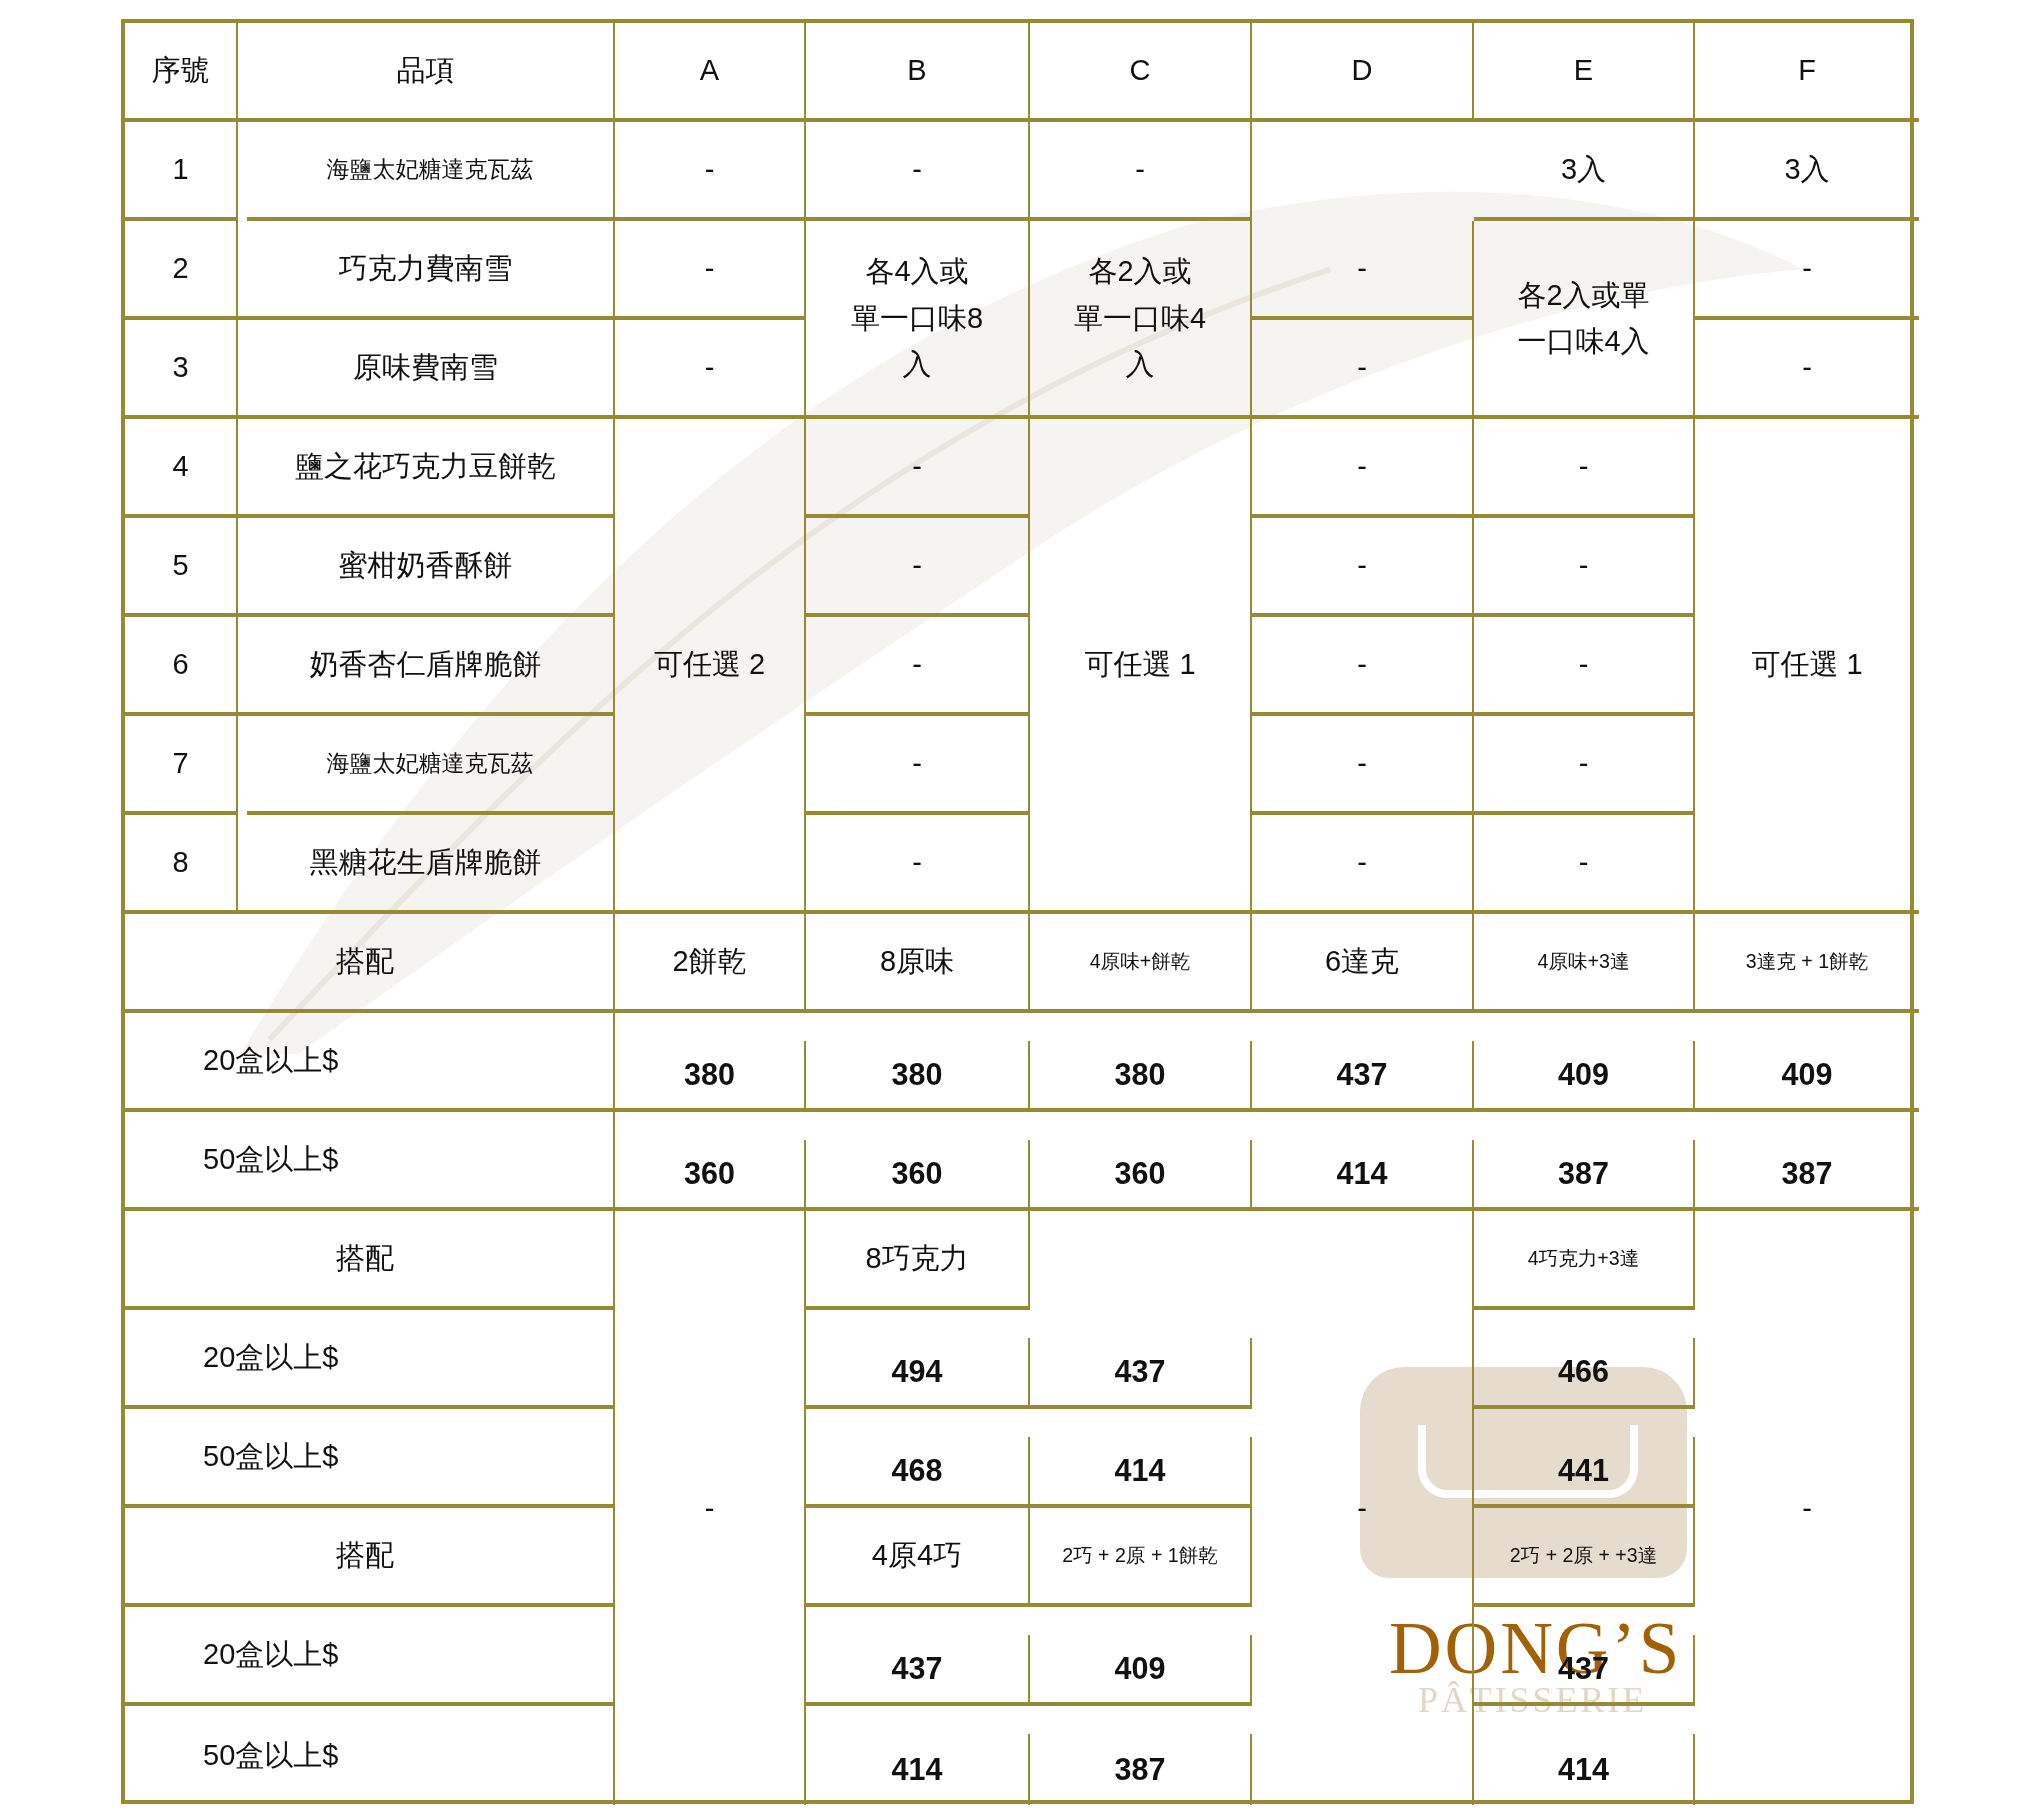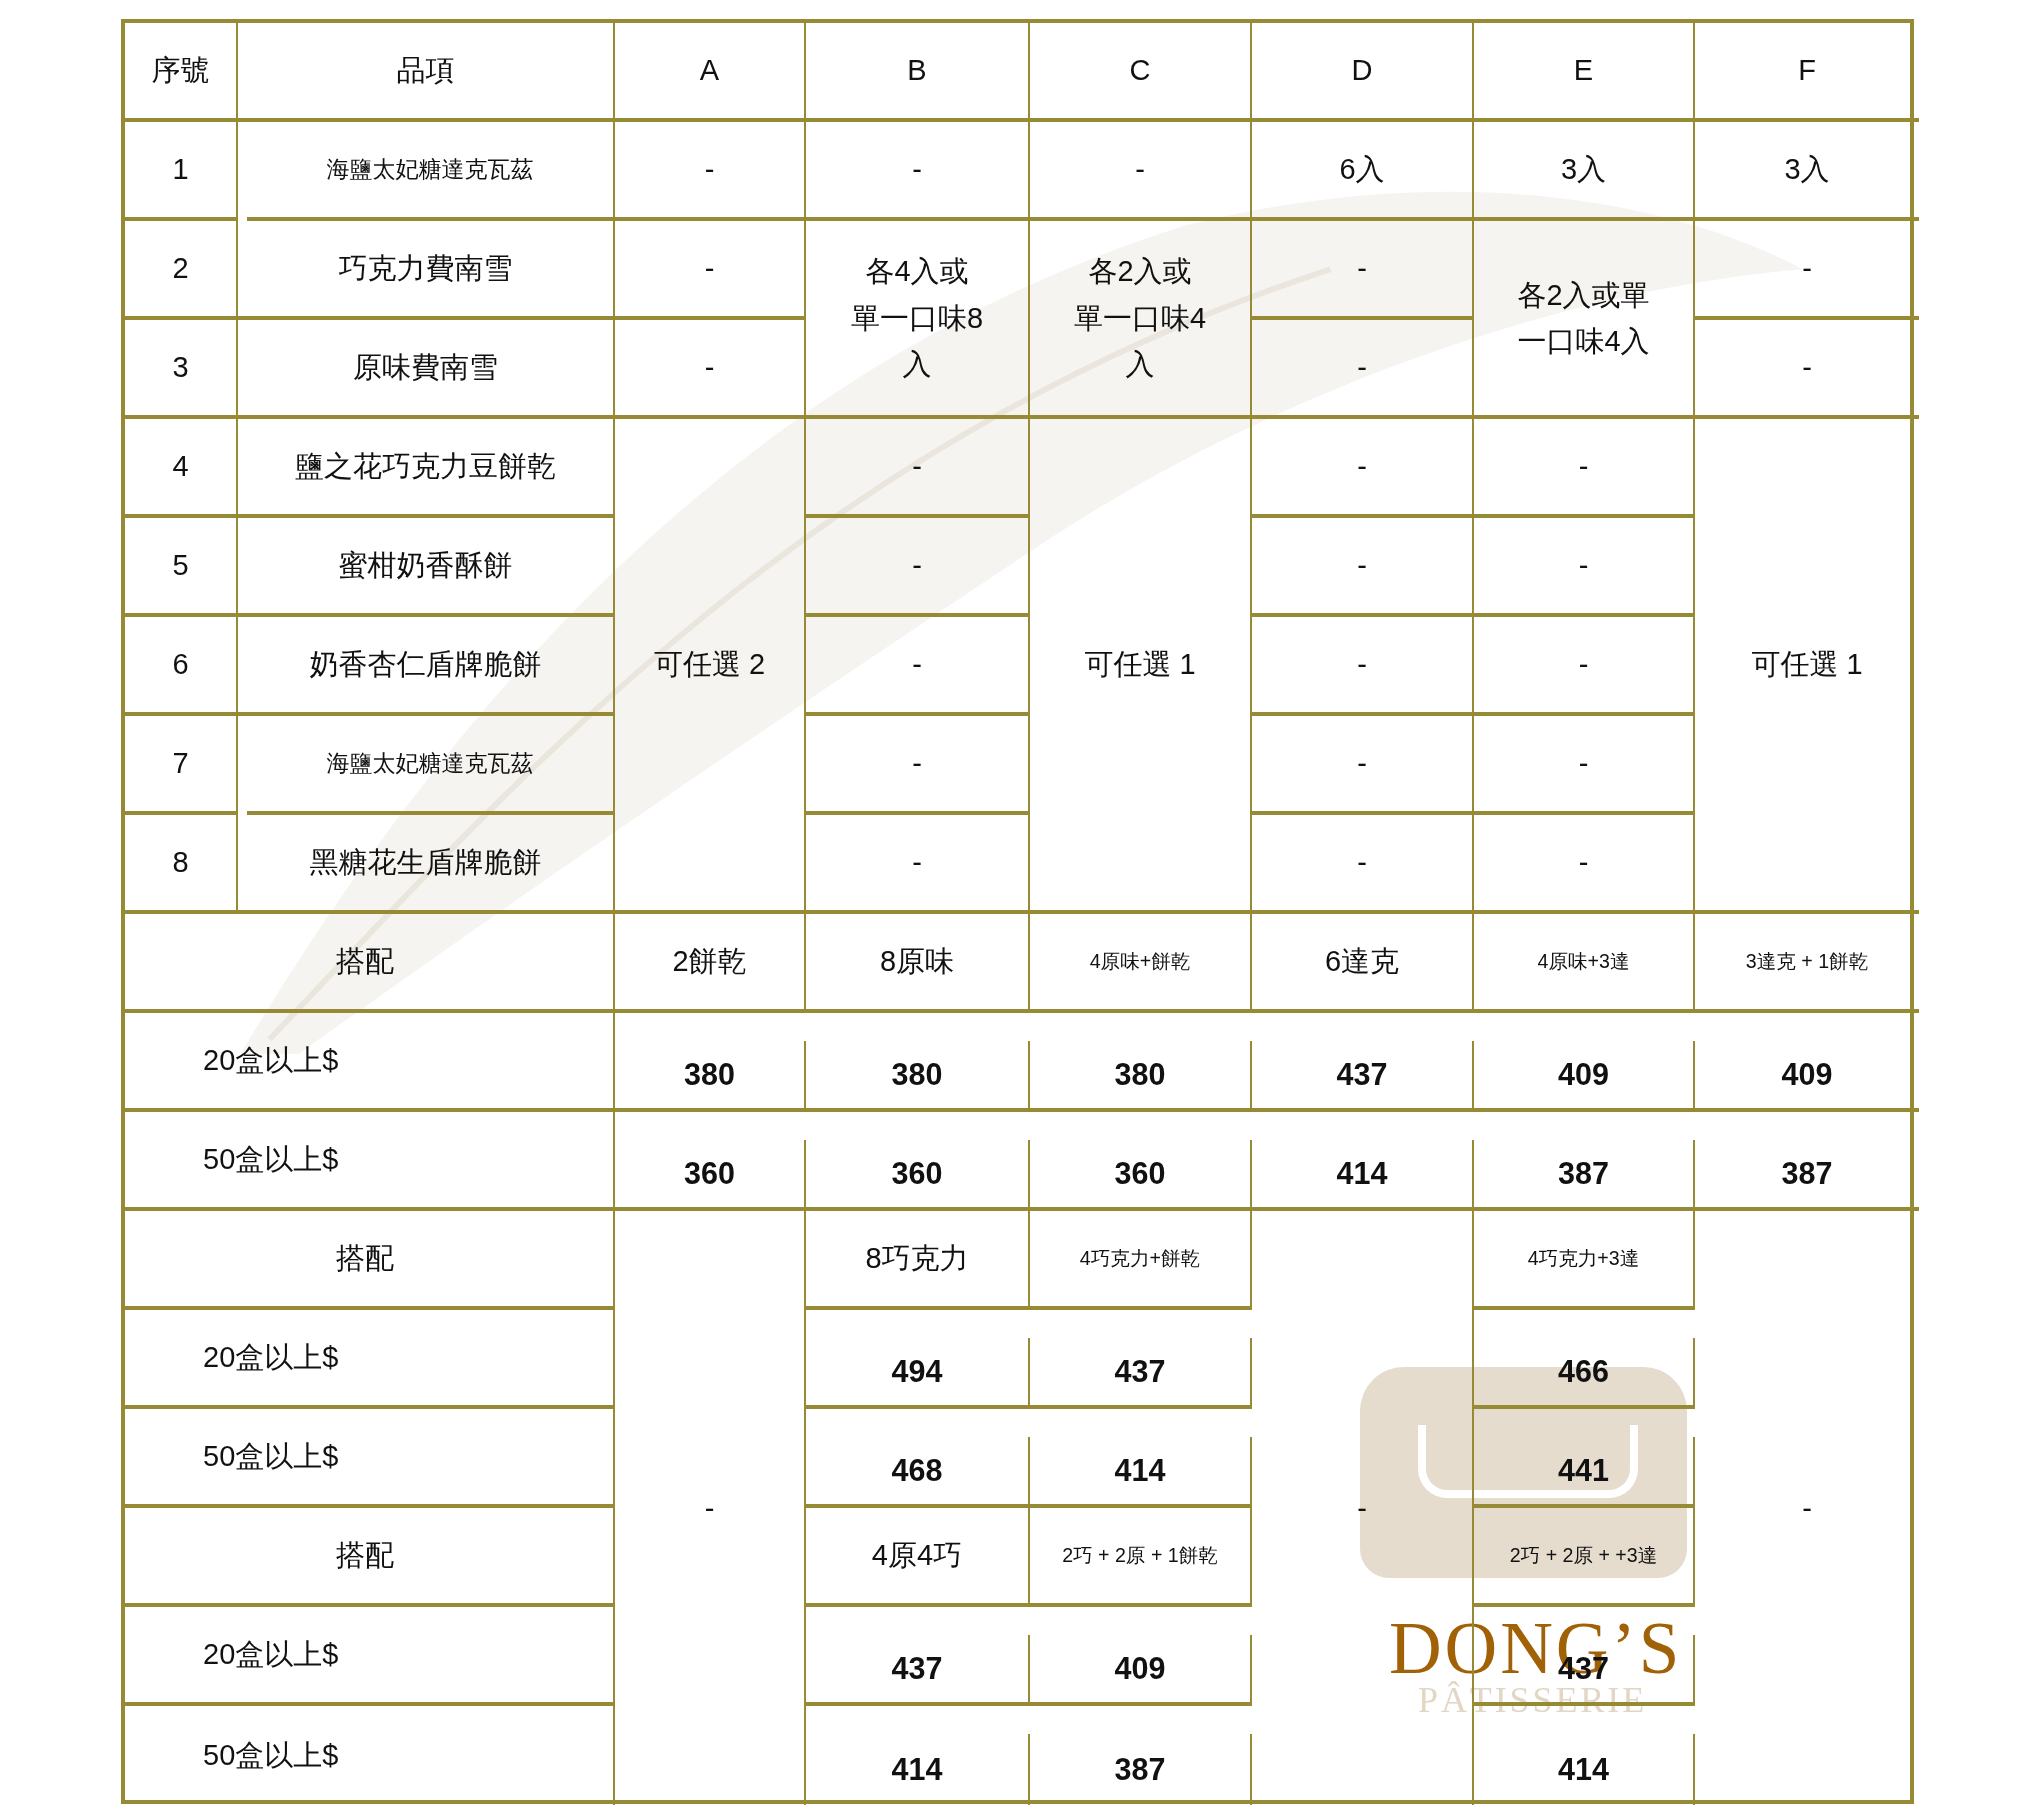"6入" div.c { html: <div>6入</div> -> none }
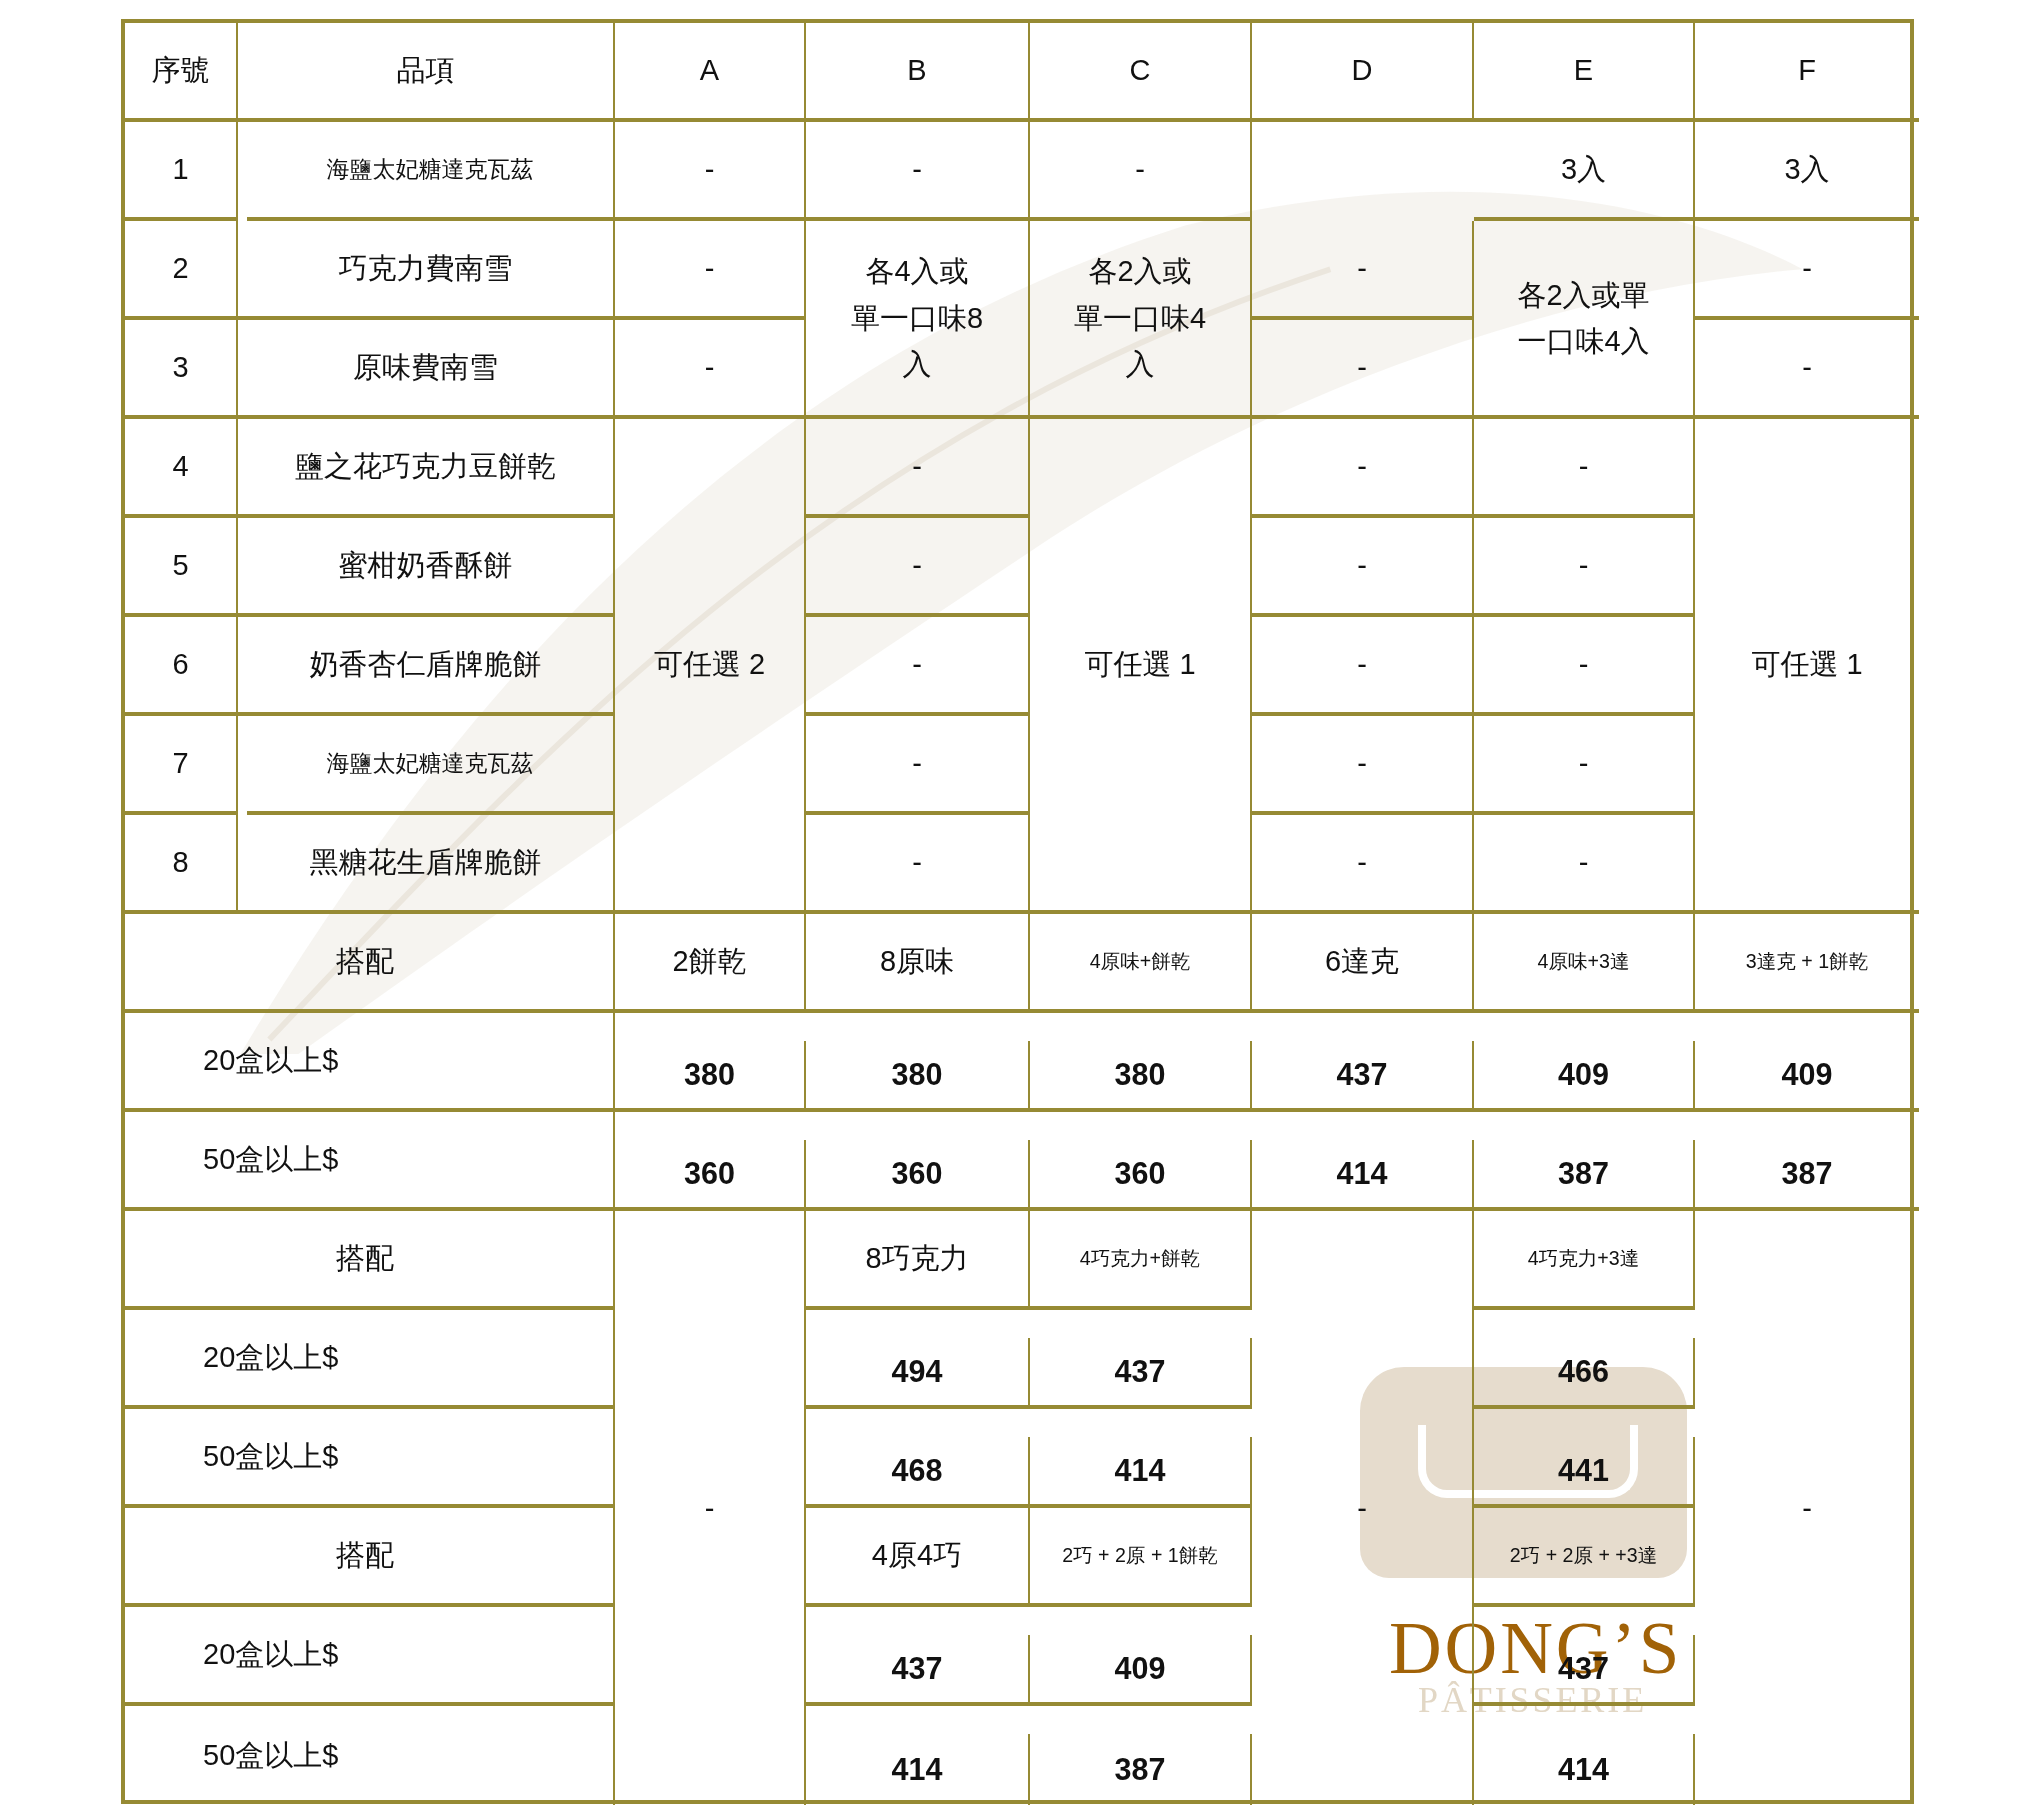"4巧克力+餅乾" div.c { html: <div>4巧克力+餅乾</div> -> none }
